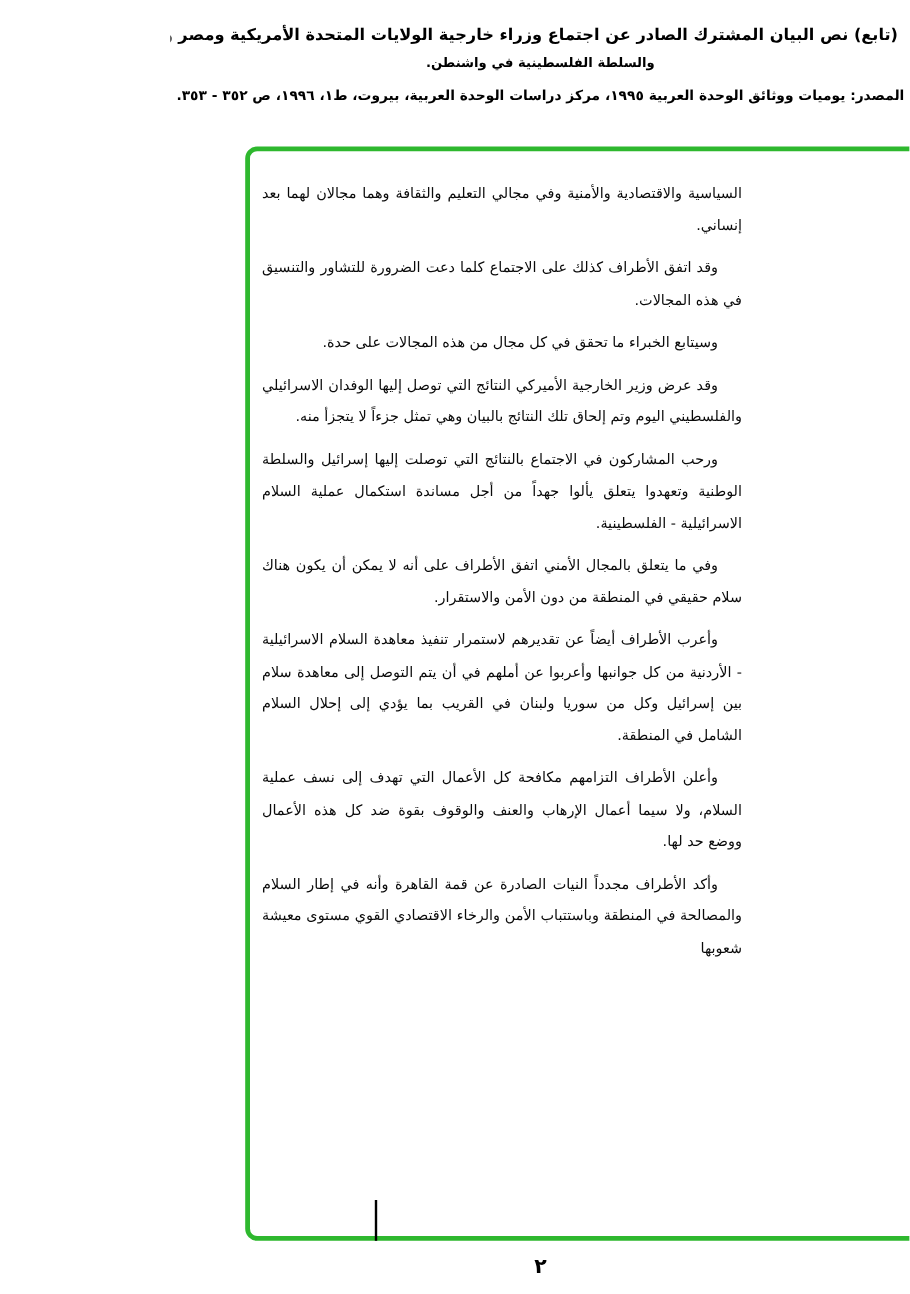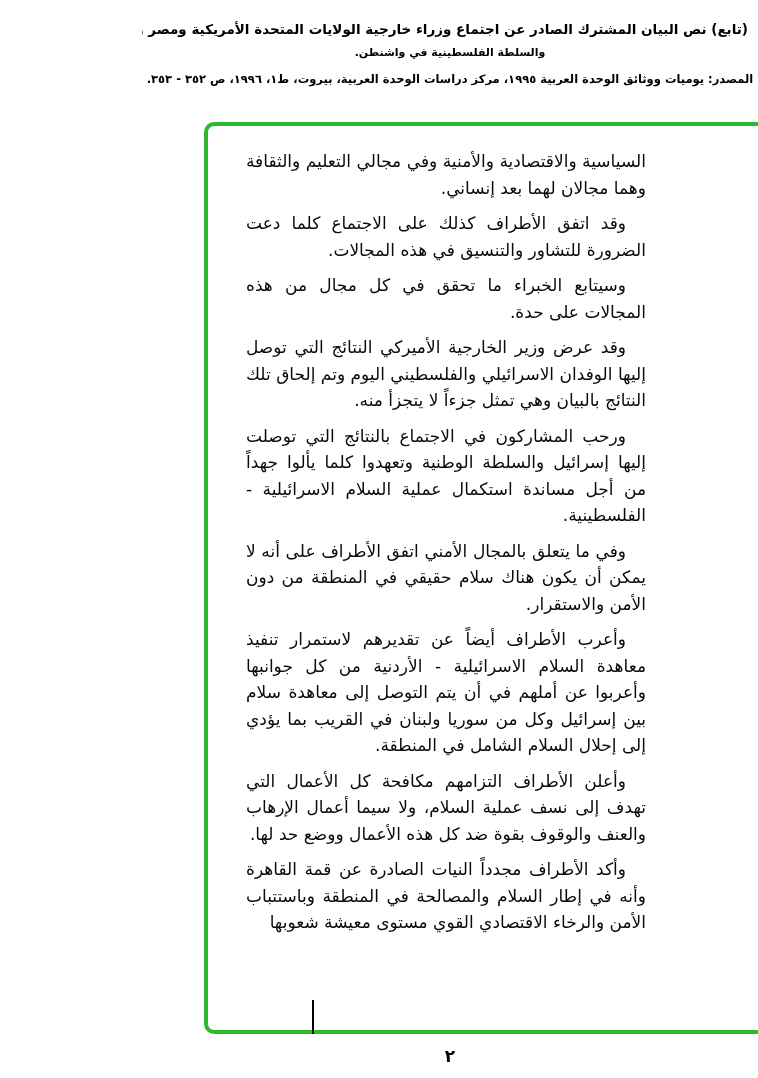"السياسية والاقتصادية والأمنية وفي مجالي" .text-column { font-size: 17px -> 12px; left: 38px -> 10px }
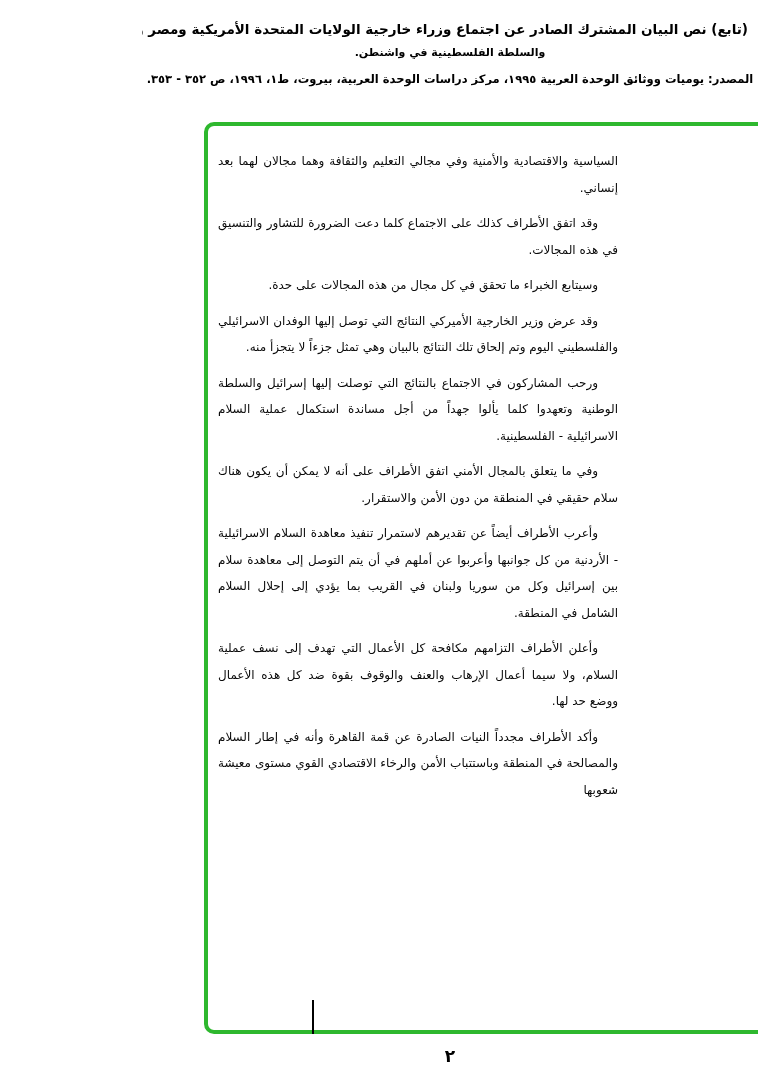"ورحب المشاركون في الاجتماع بالنتائج" p { text: كلما -> يتعلق }
